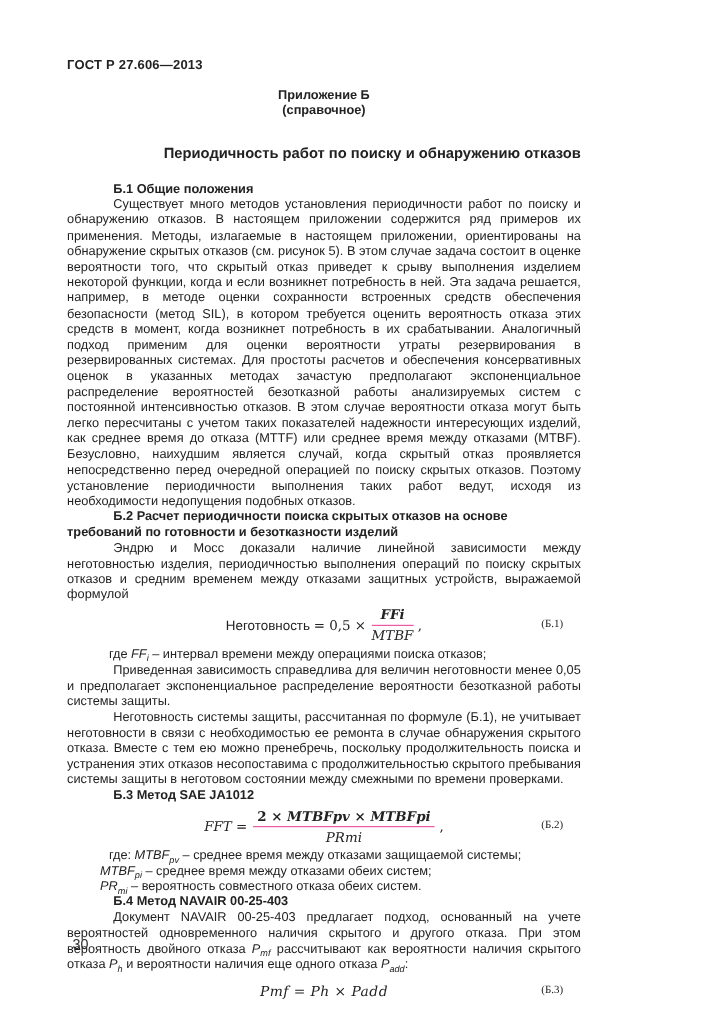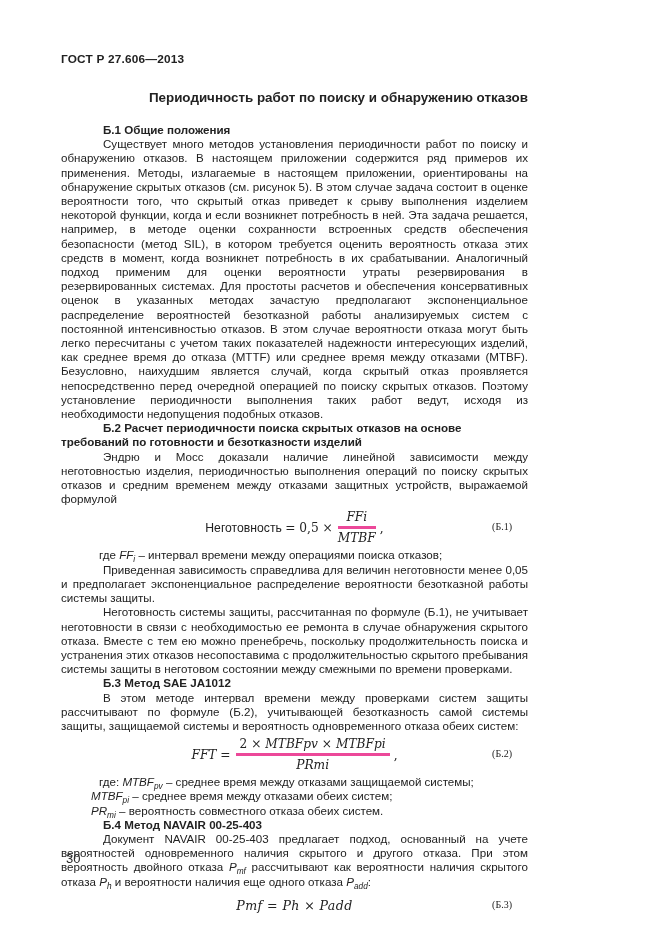"Приложение Б" div.appendix-block { html: none -> <div> <div>Приложение Б</div> <div>(справочное)</div> </div> }
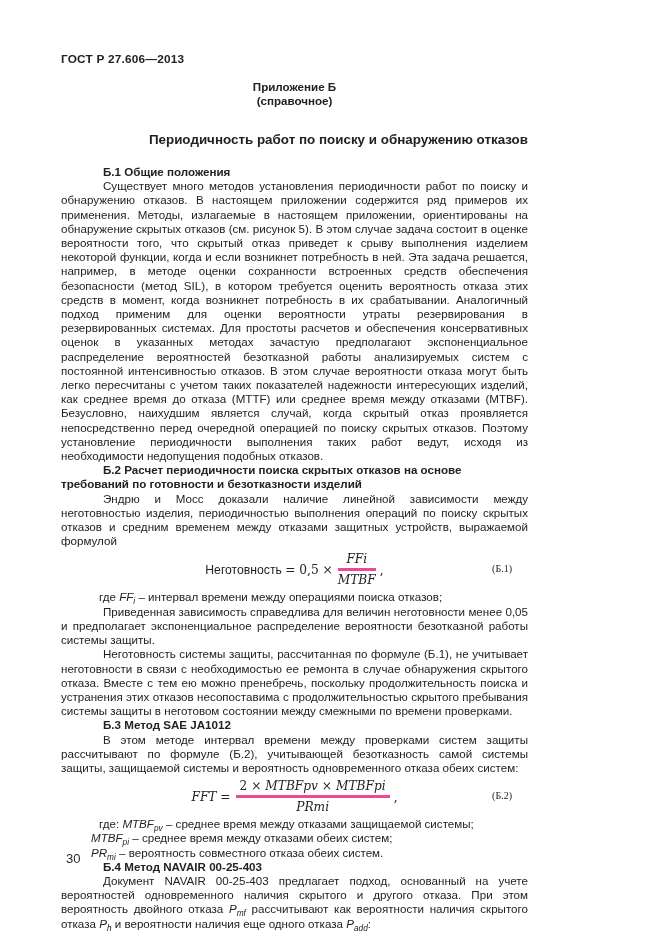"FFi" .fnum { border-bottom: 3px solid #ec4899 -> 1px solid #ec4899; font-weight: none -> bold }
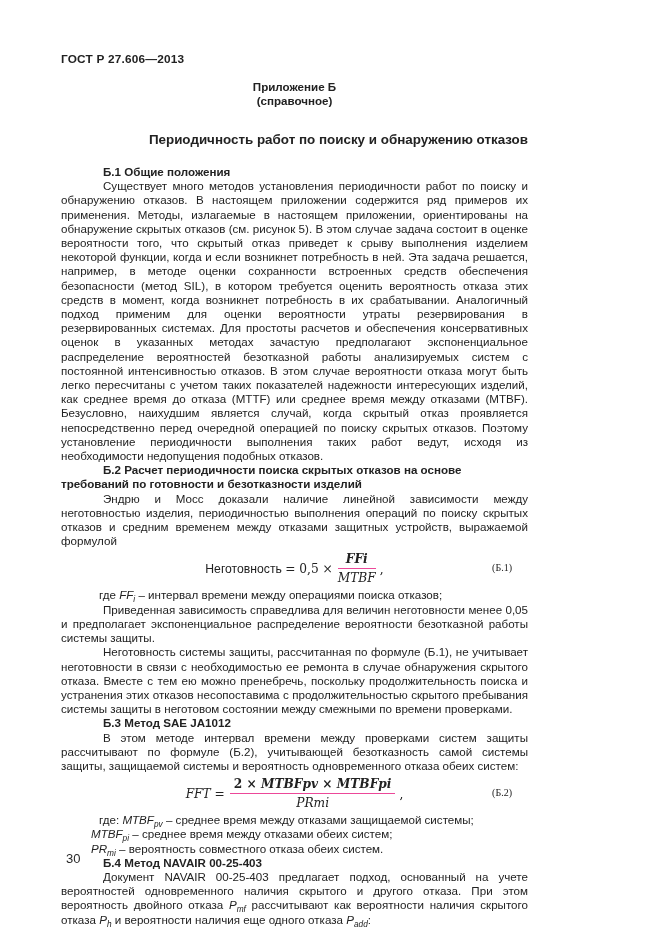"В этом методе интервал времени" p { html: <p>В этом методе интервал времени между проверками систем защиты рассчитывают по формуле (Б.2), учитывающей безотказность самой системы защиты, защищаемой системы и вероятность одновременного отказа обеих систем:</p> -> none }
